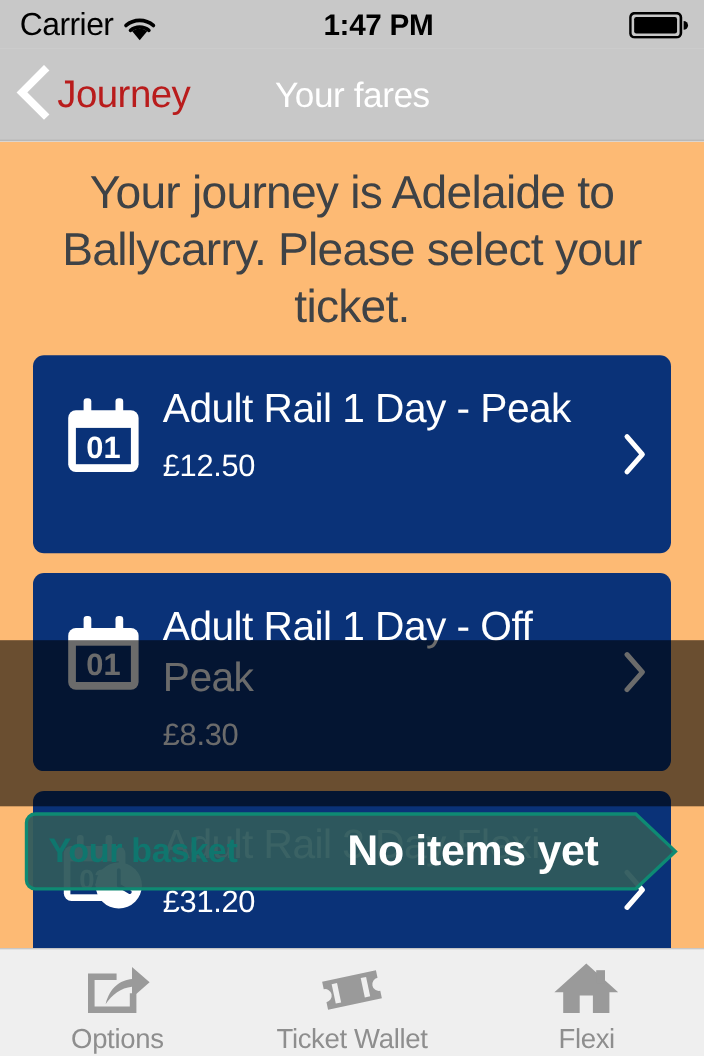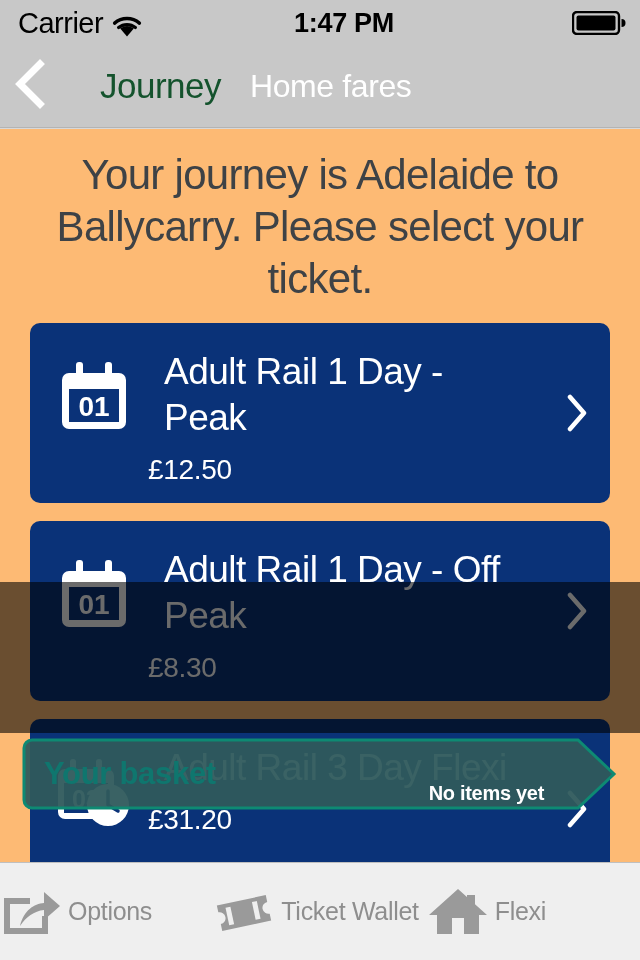"Journey" .nav-back-label { color: #14532d -> #b91c1c; margin-left: 48px -> none }
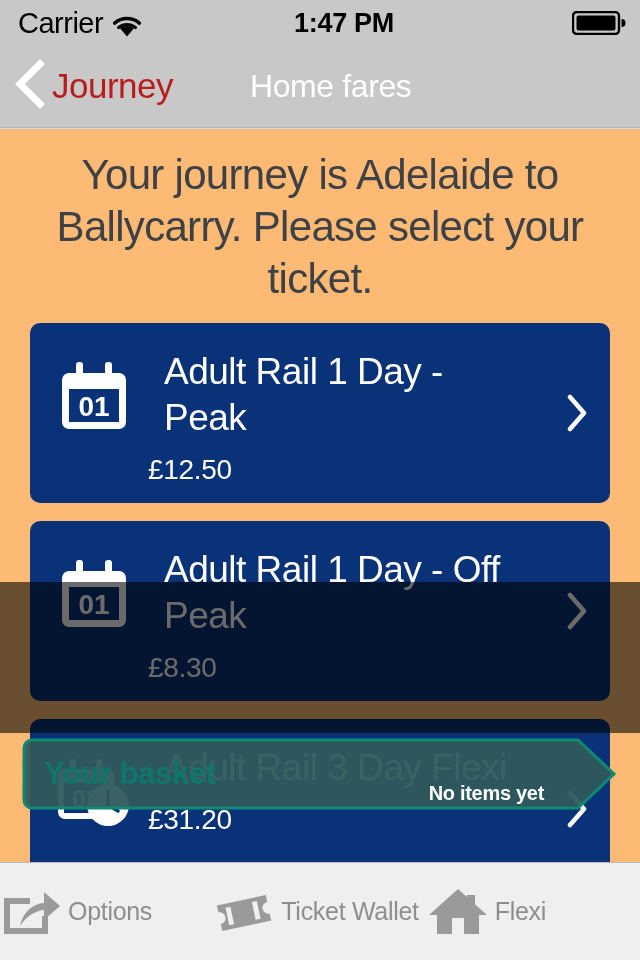"Home fares" div.nav-title { text: Home -> Your }
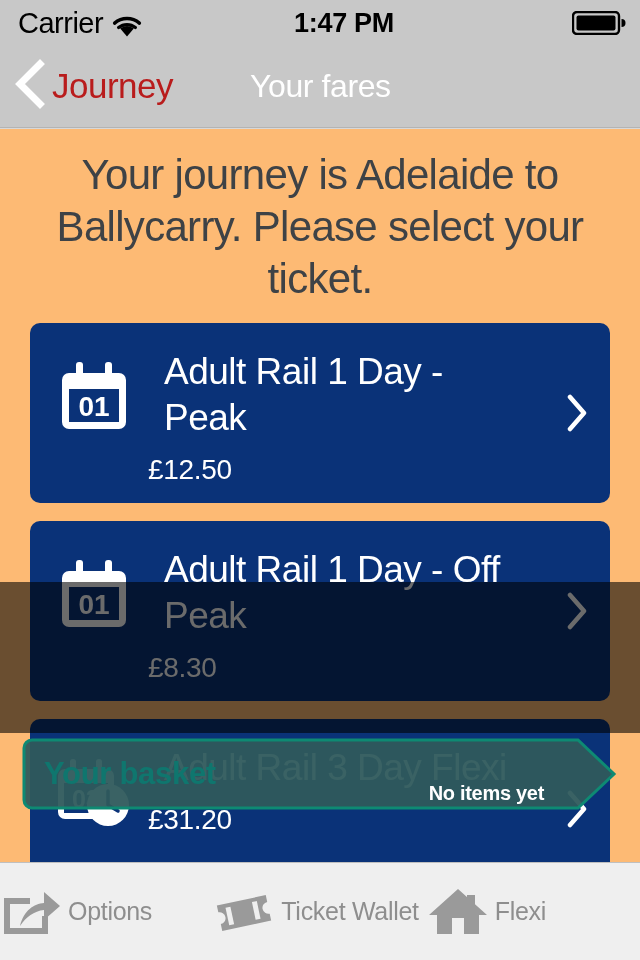"Adult Rail 1 Day -" .card-title { margin-left: 16px -> none }
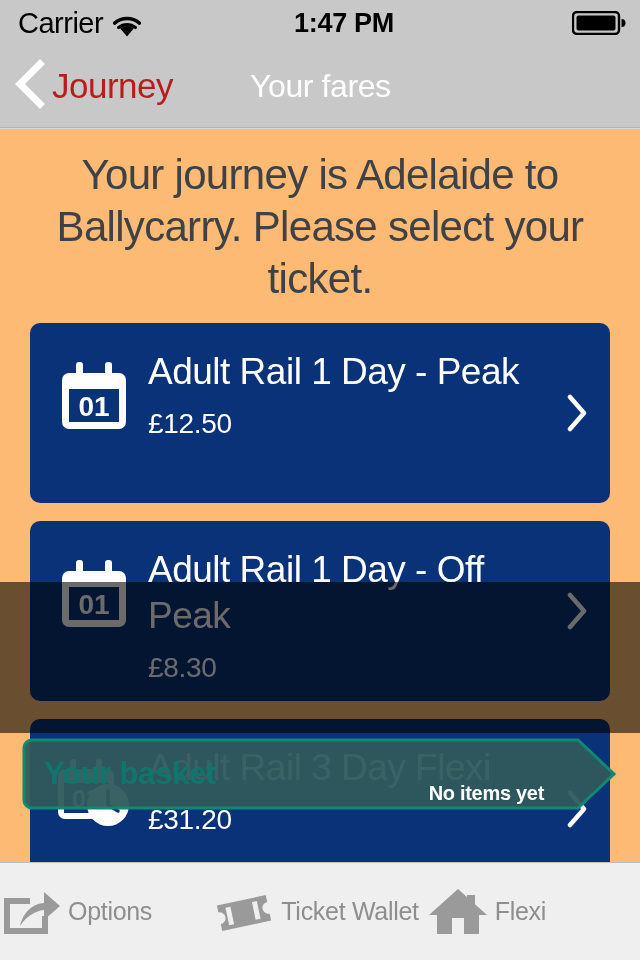"No items yet" .basket-status { font-size: 20px -> 39px; margin-top: 19px -> none }
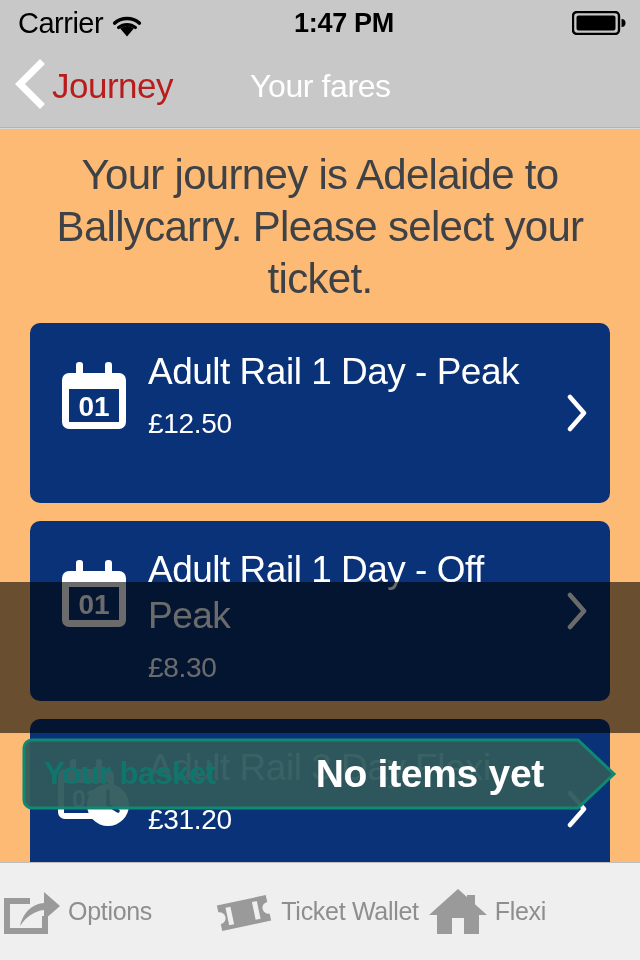"Options" .tab { flex-direction: row -> column; justify-content: flex-start -> flex-end }
